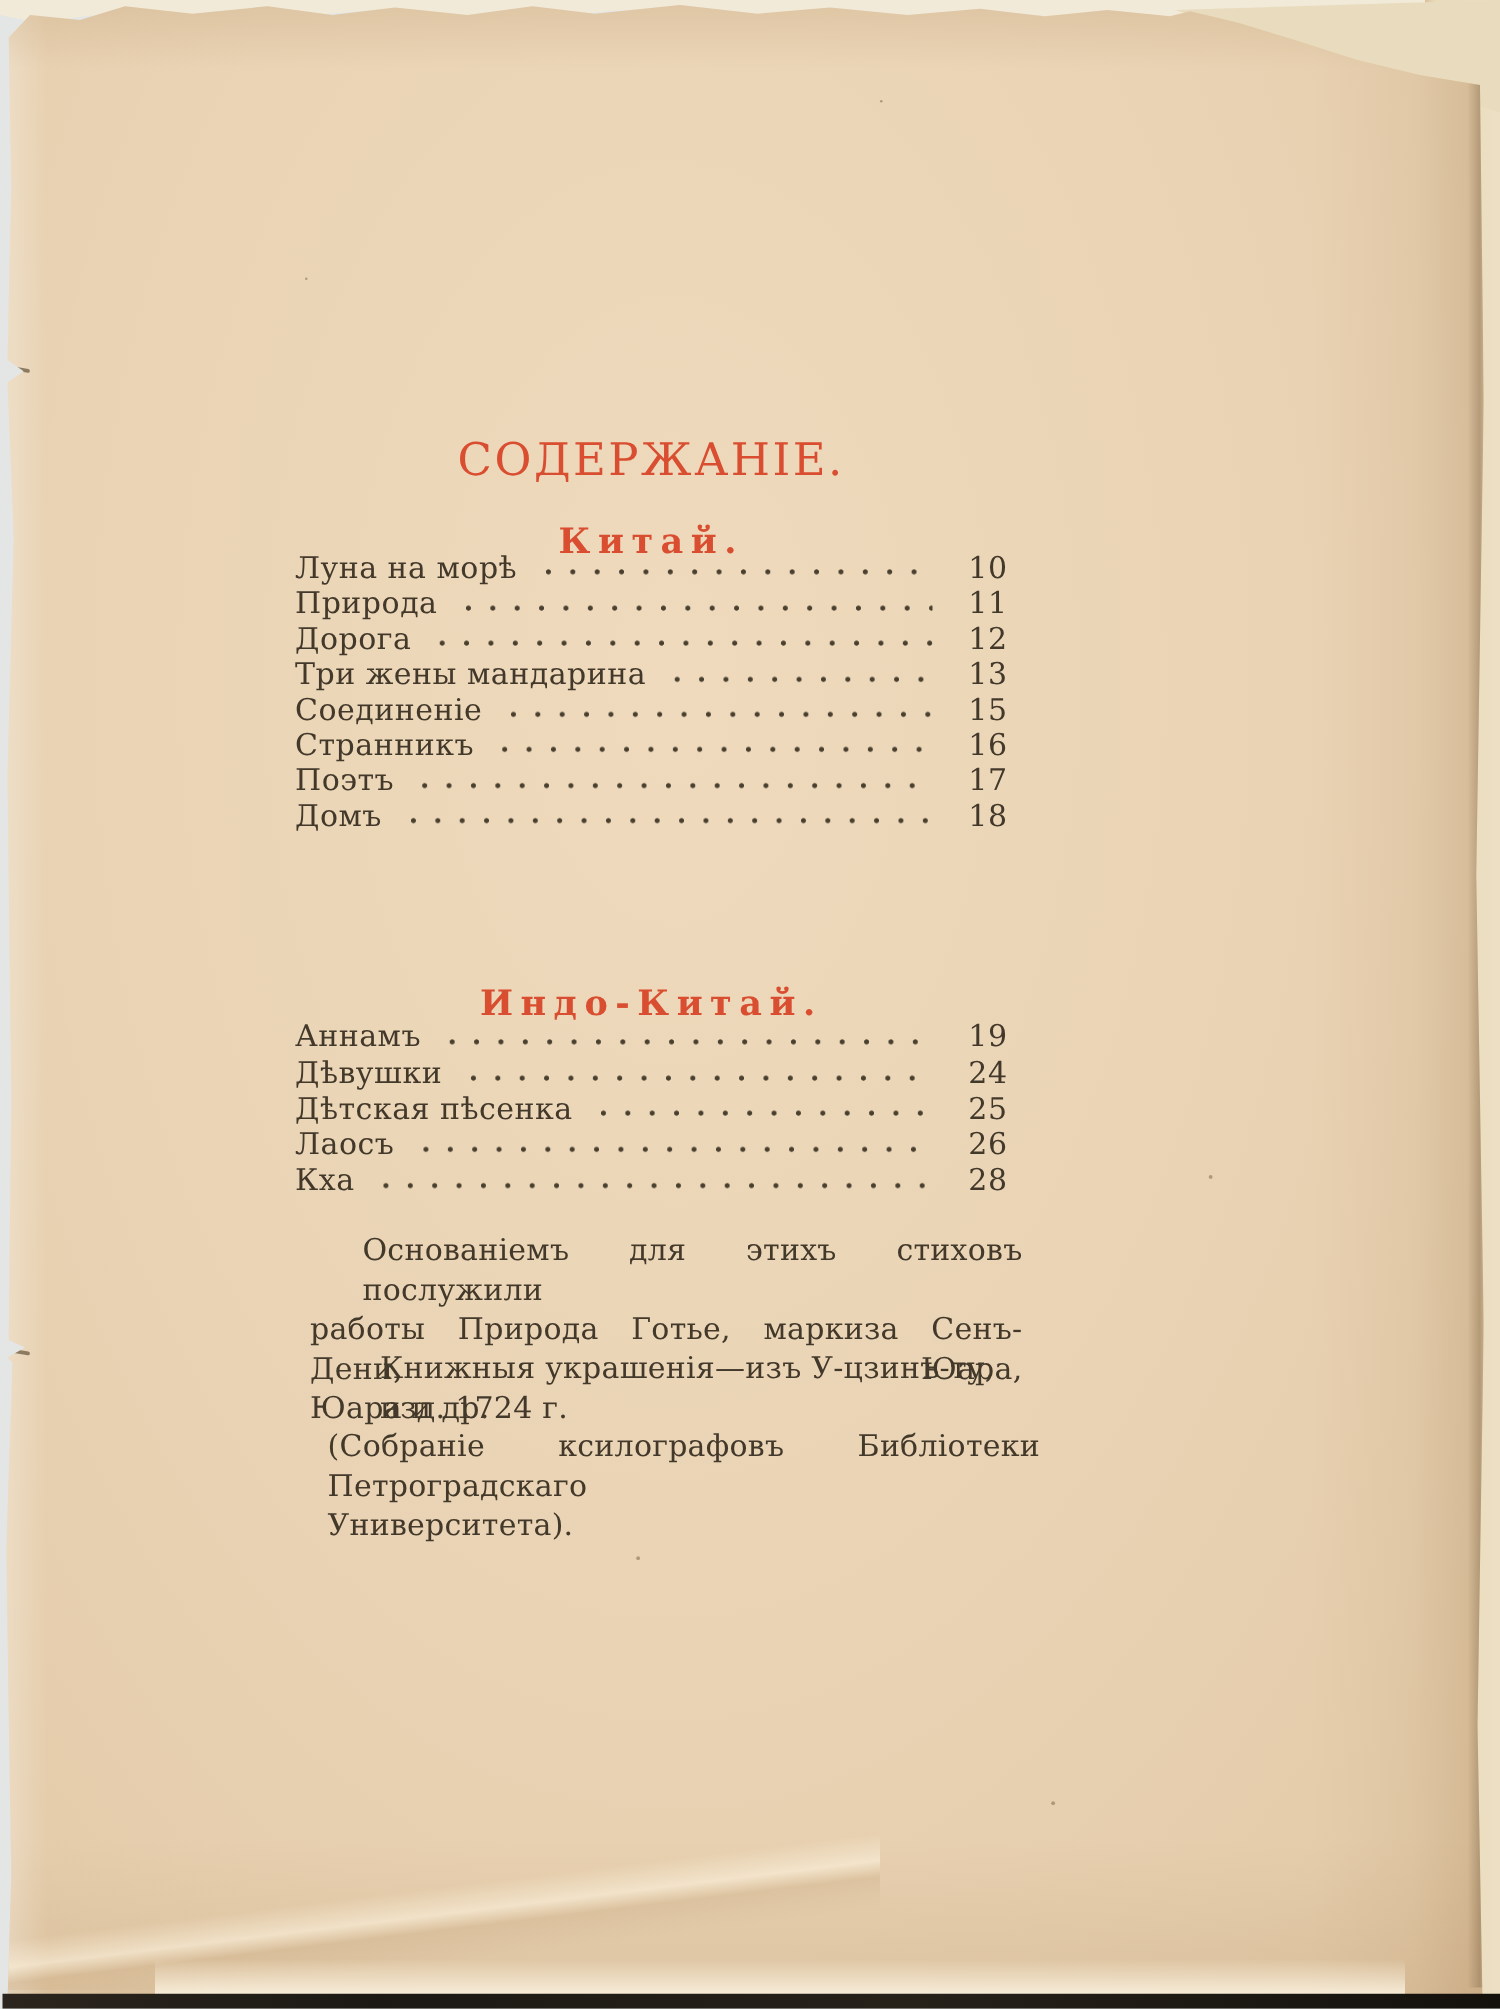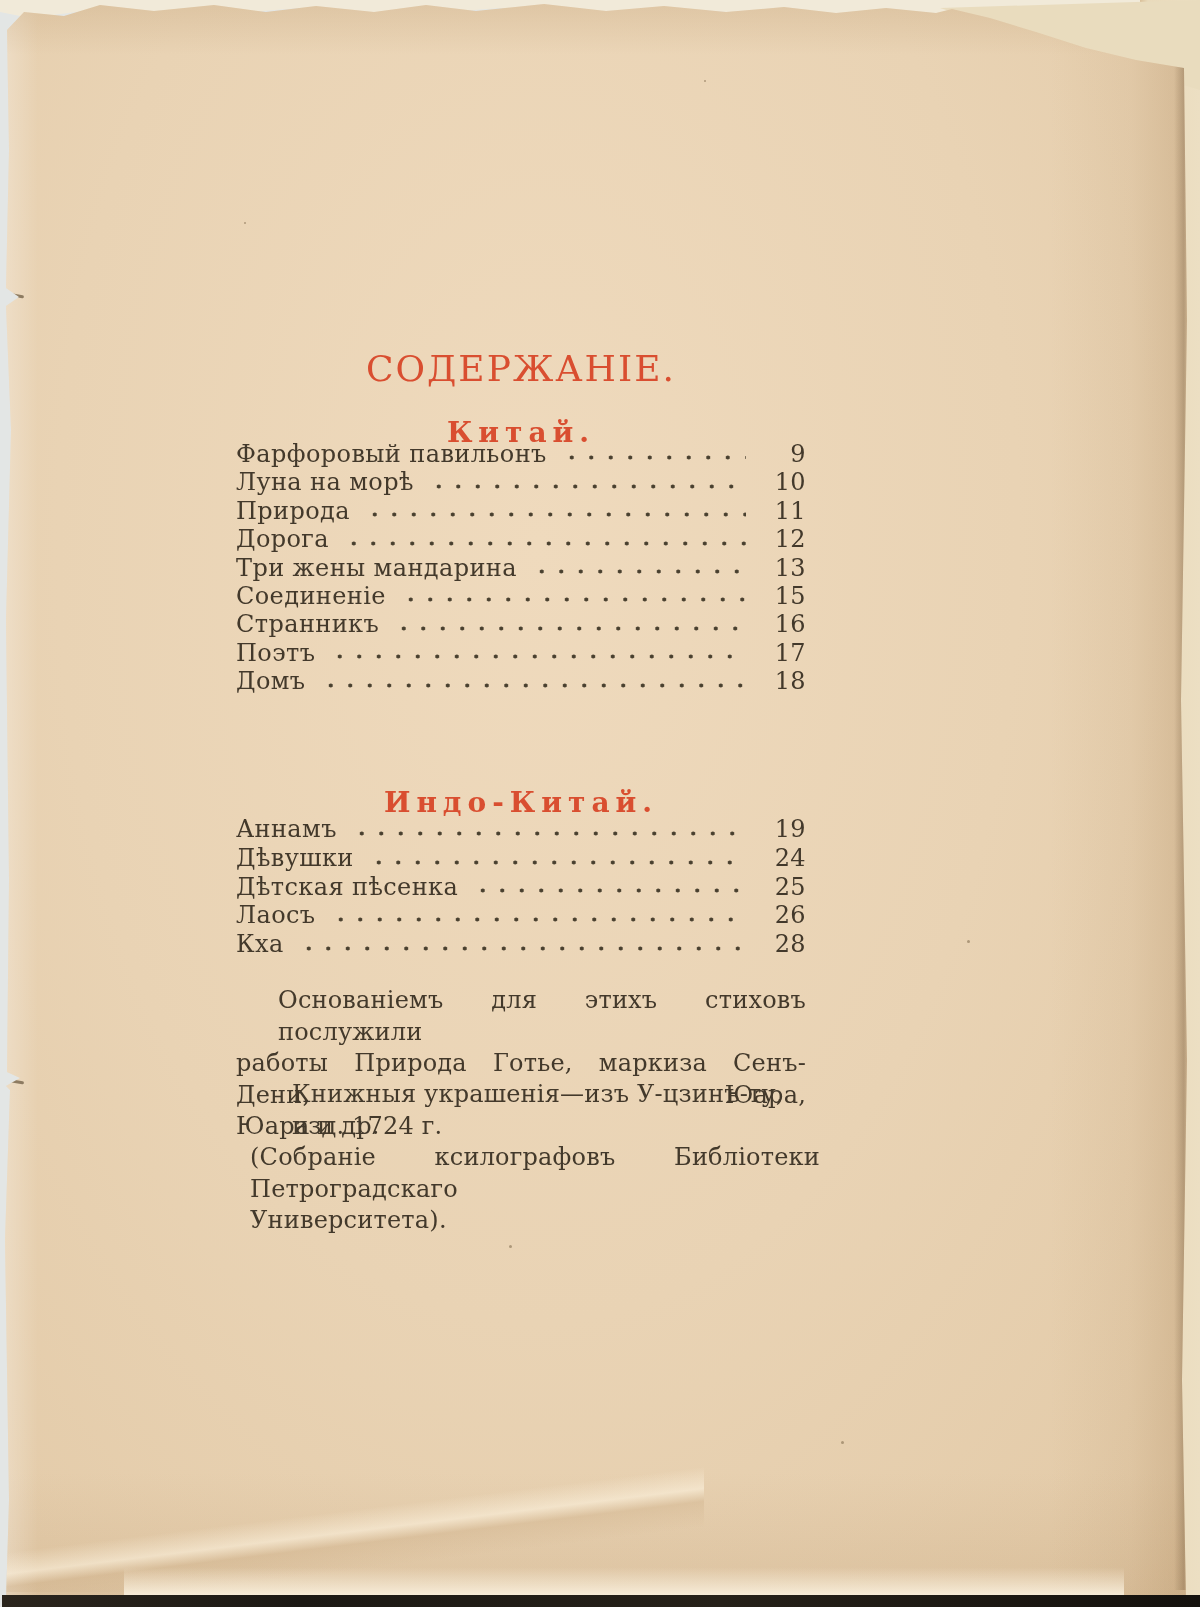"Фарфоровый павильонъ" div.toc-row { html: <div> <span>Фарфоровый павильонъ</span> <span></span> <span>9</span> </div> -> none }
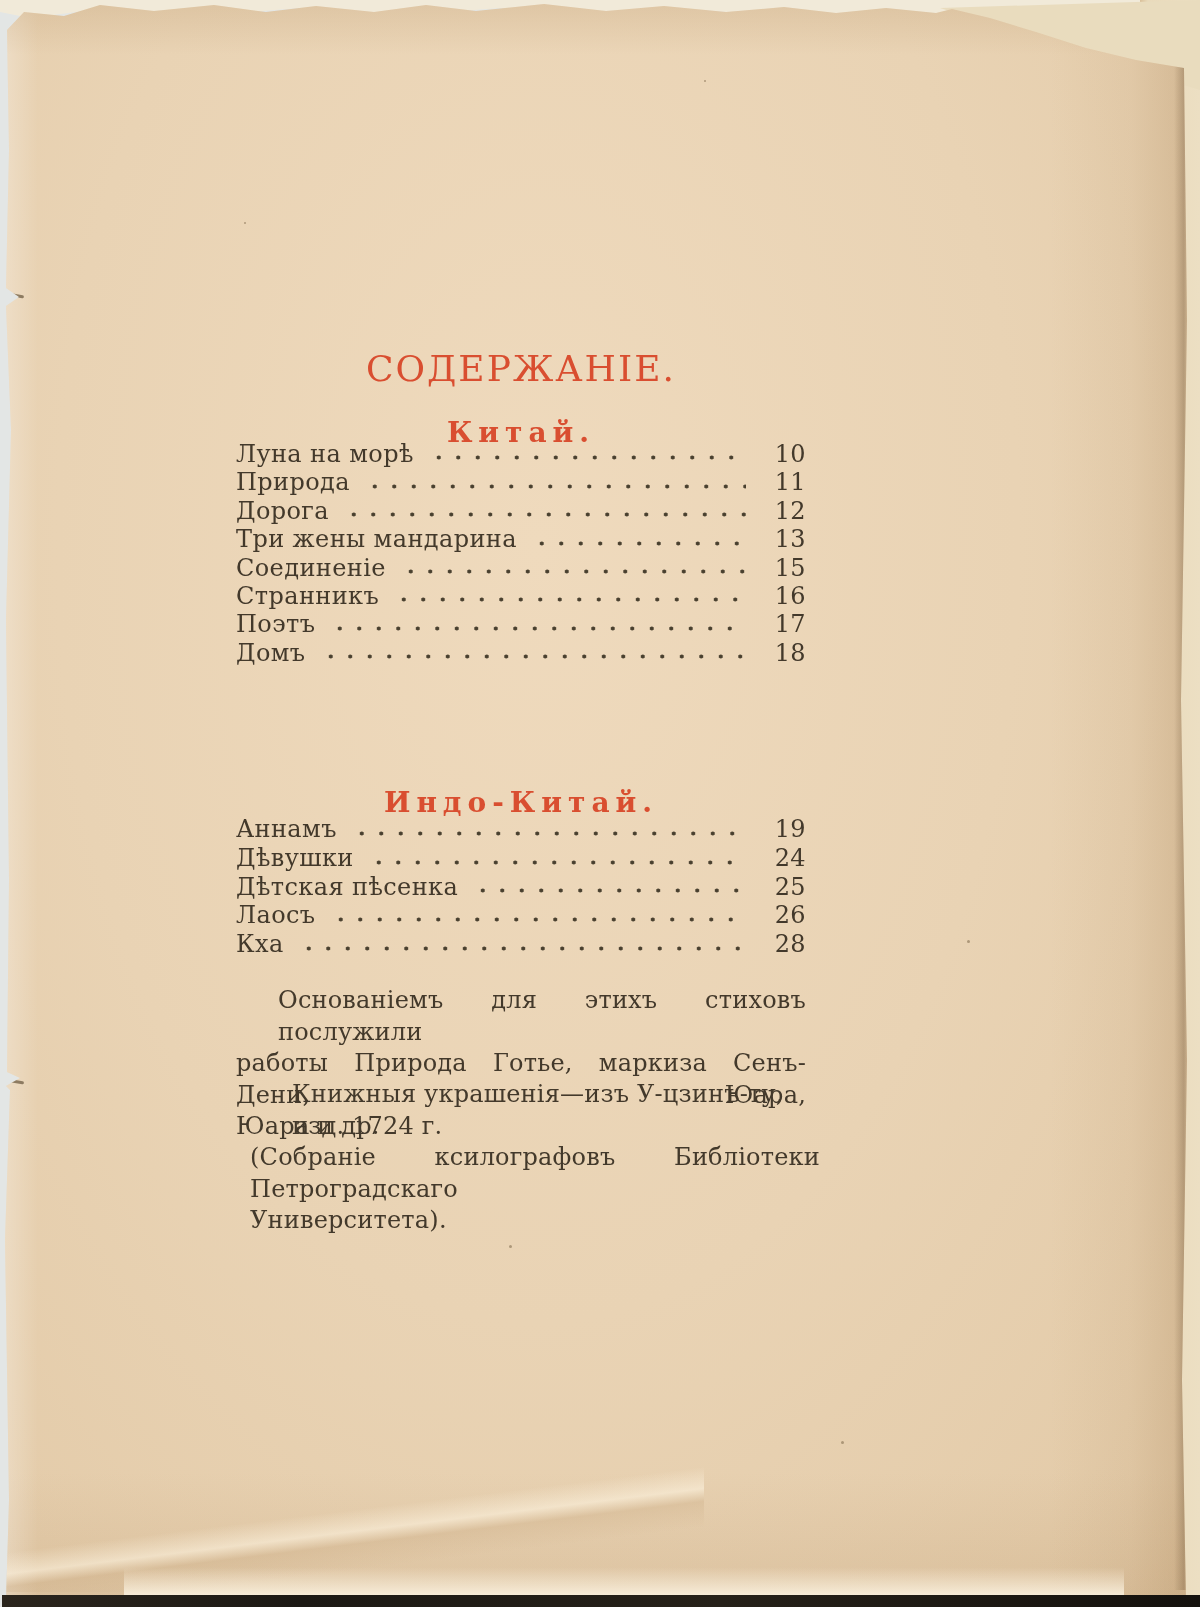"Основаніемъ для этихъ стиховъ послужили" .para { left: 0 -> 12px }
